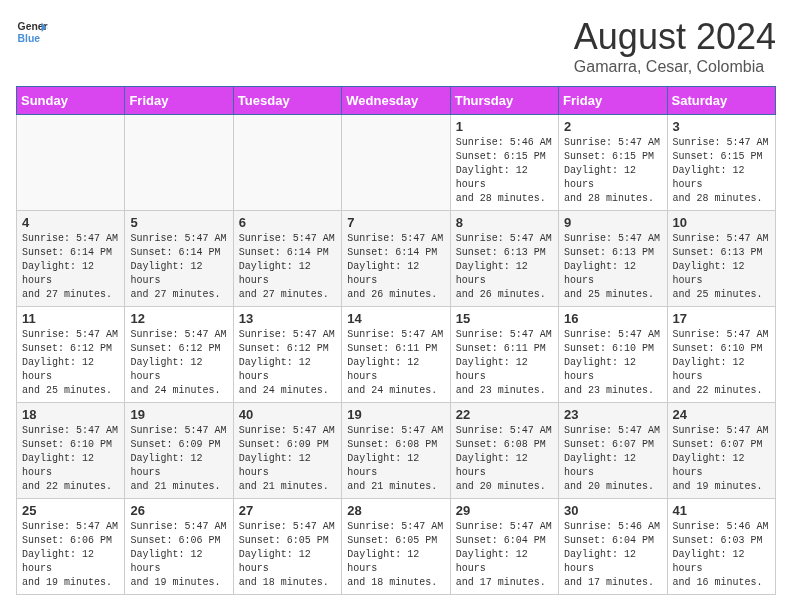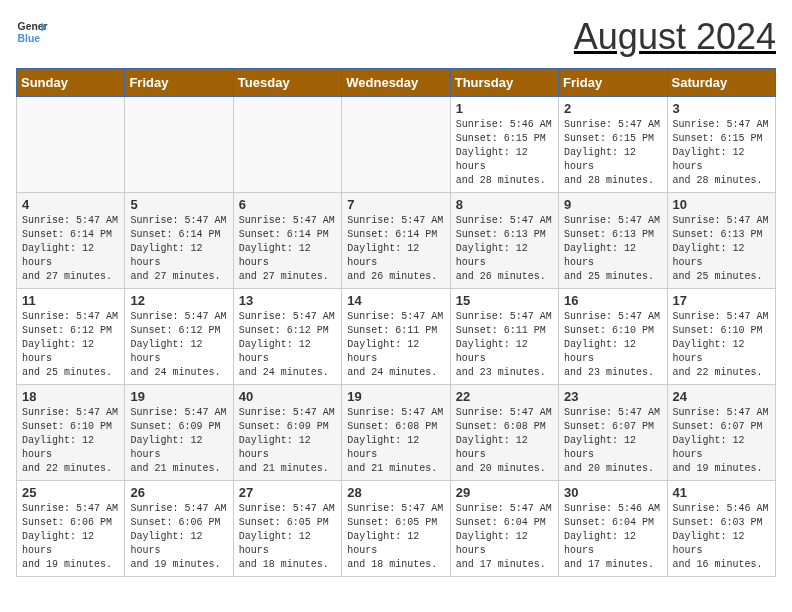"August 2024" .title-area { text-decoration: underline -> none }
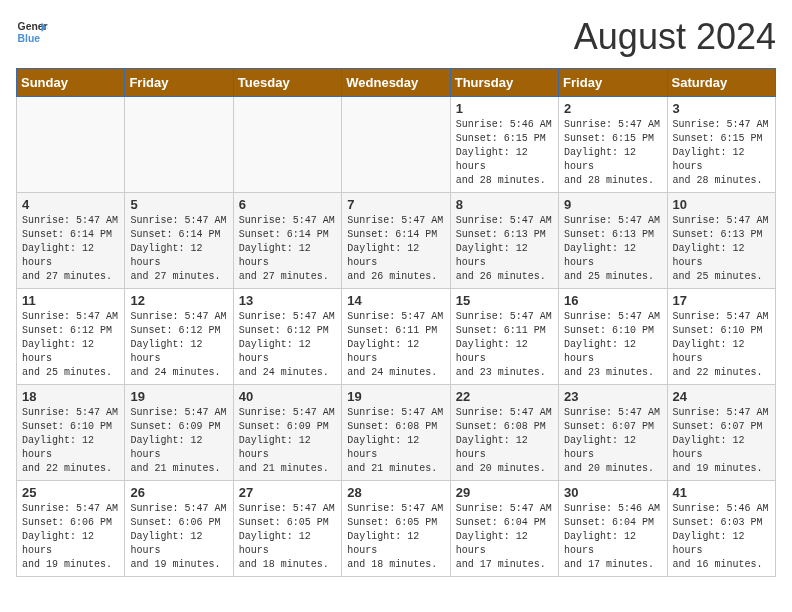"Gamarra, Cesar, Colombia" div.calendar-subtitle { html: none -> <div>Gamarra, Cesar, Colombia</div> }
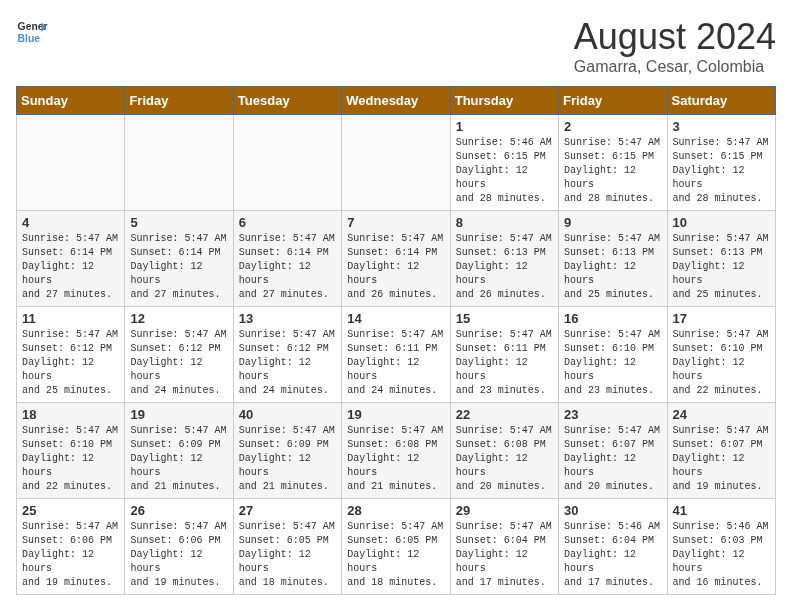"Sunday" thead th { background: #a16207 -> #d946ef }
